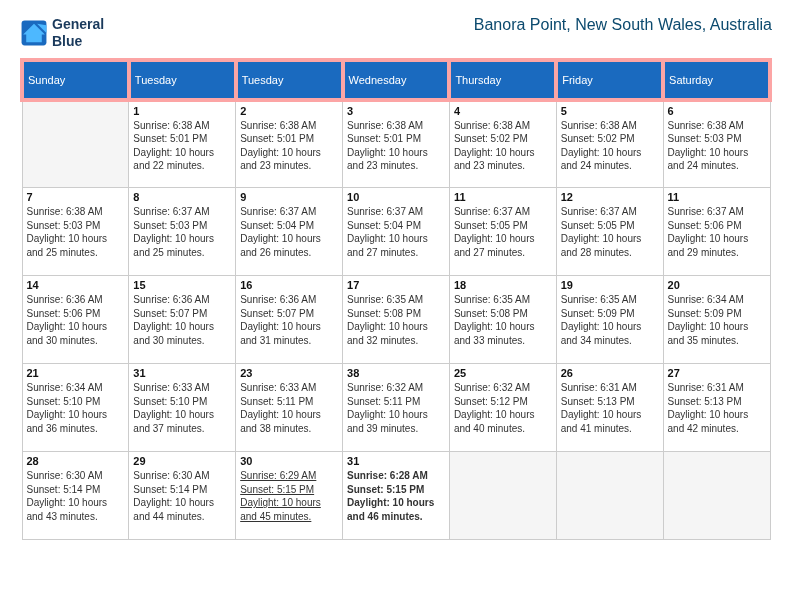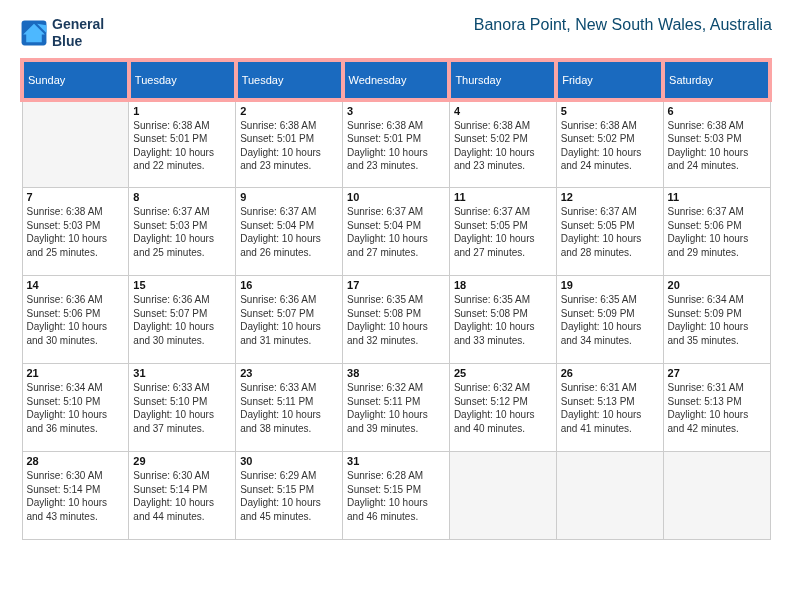"Sunrise: 6:29 AM" div.cell-text { text-decoration: none -> underline }
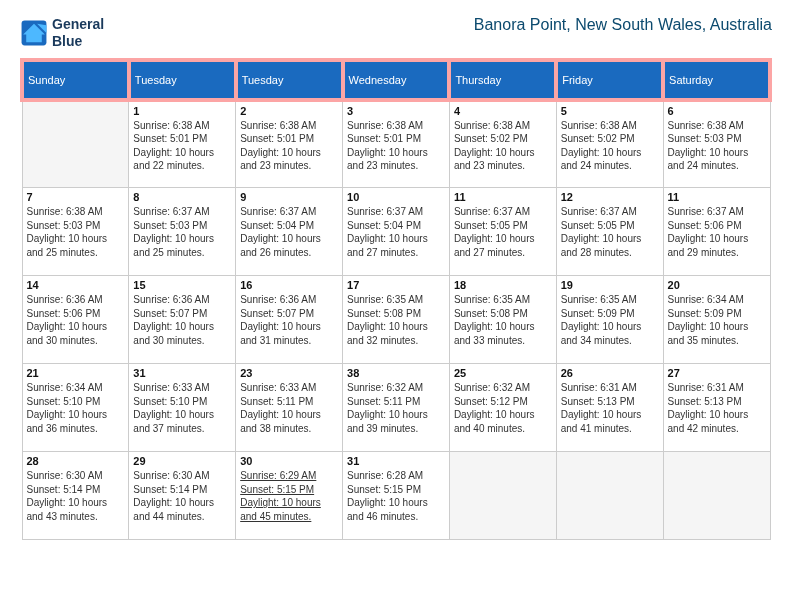"Sunrise: 6:28 AM" div.cell-text { font-weight: none -> bold }
